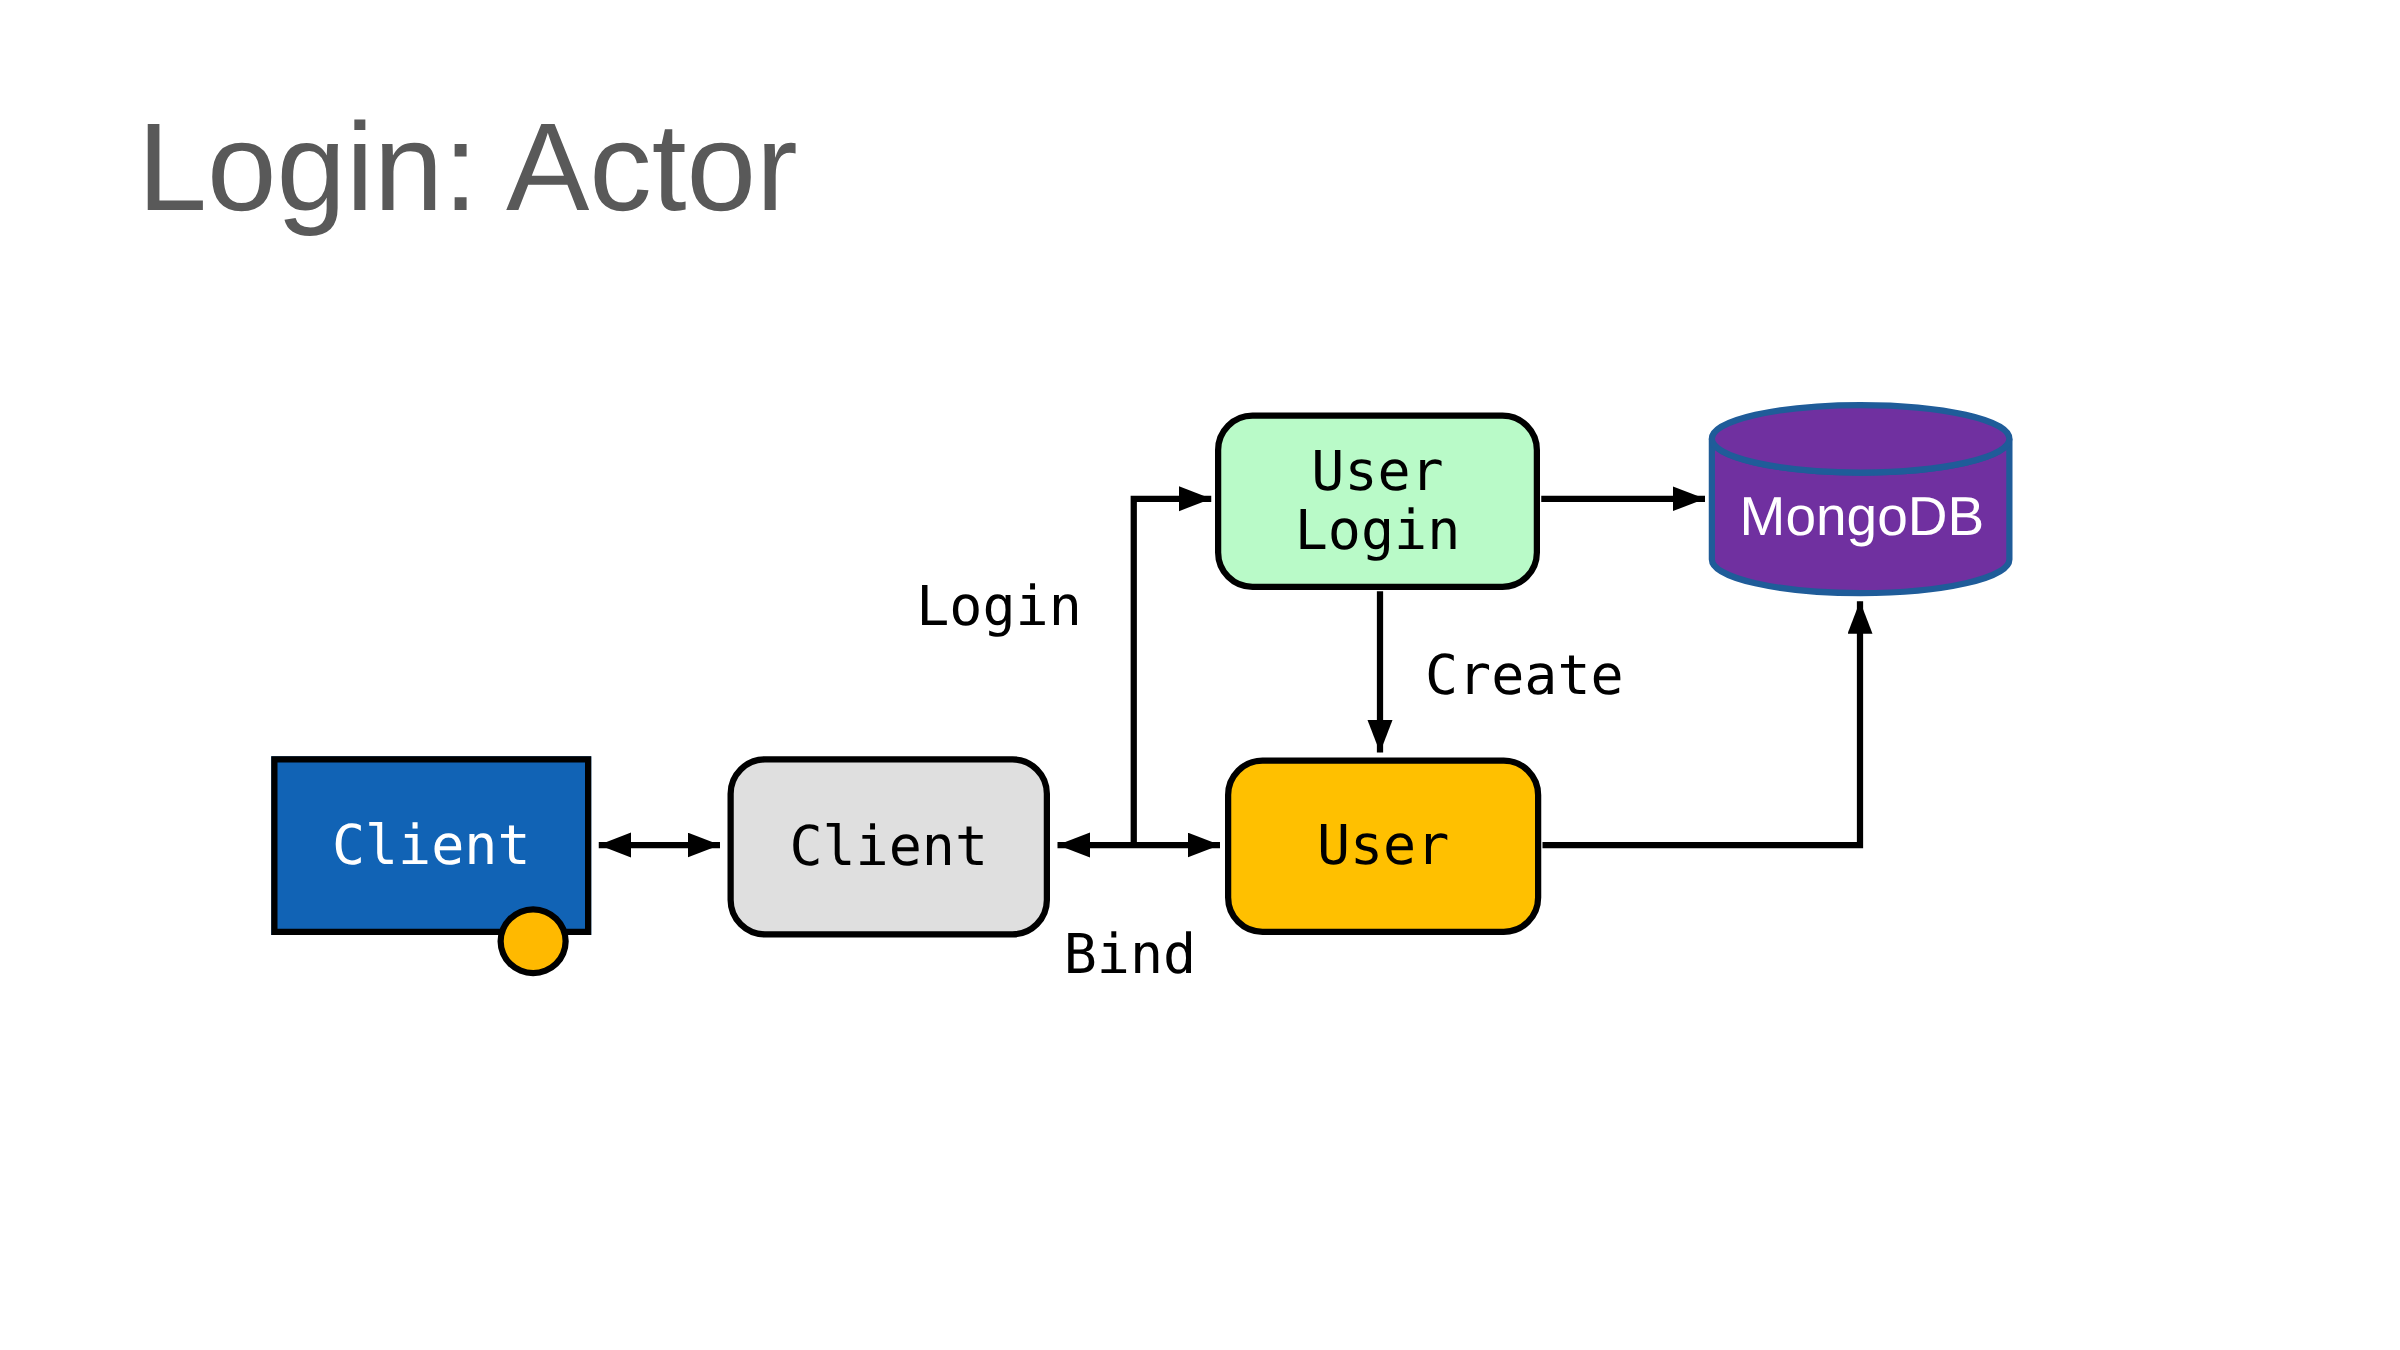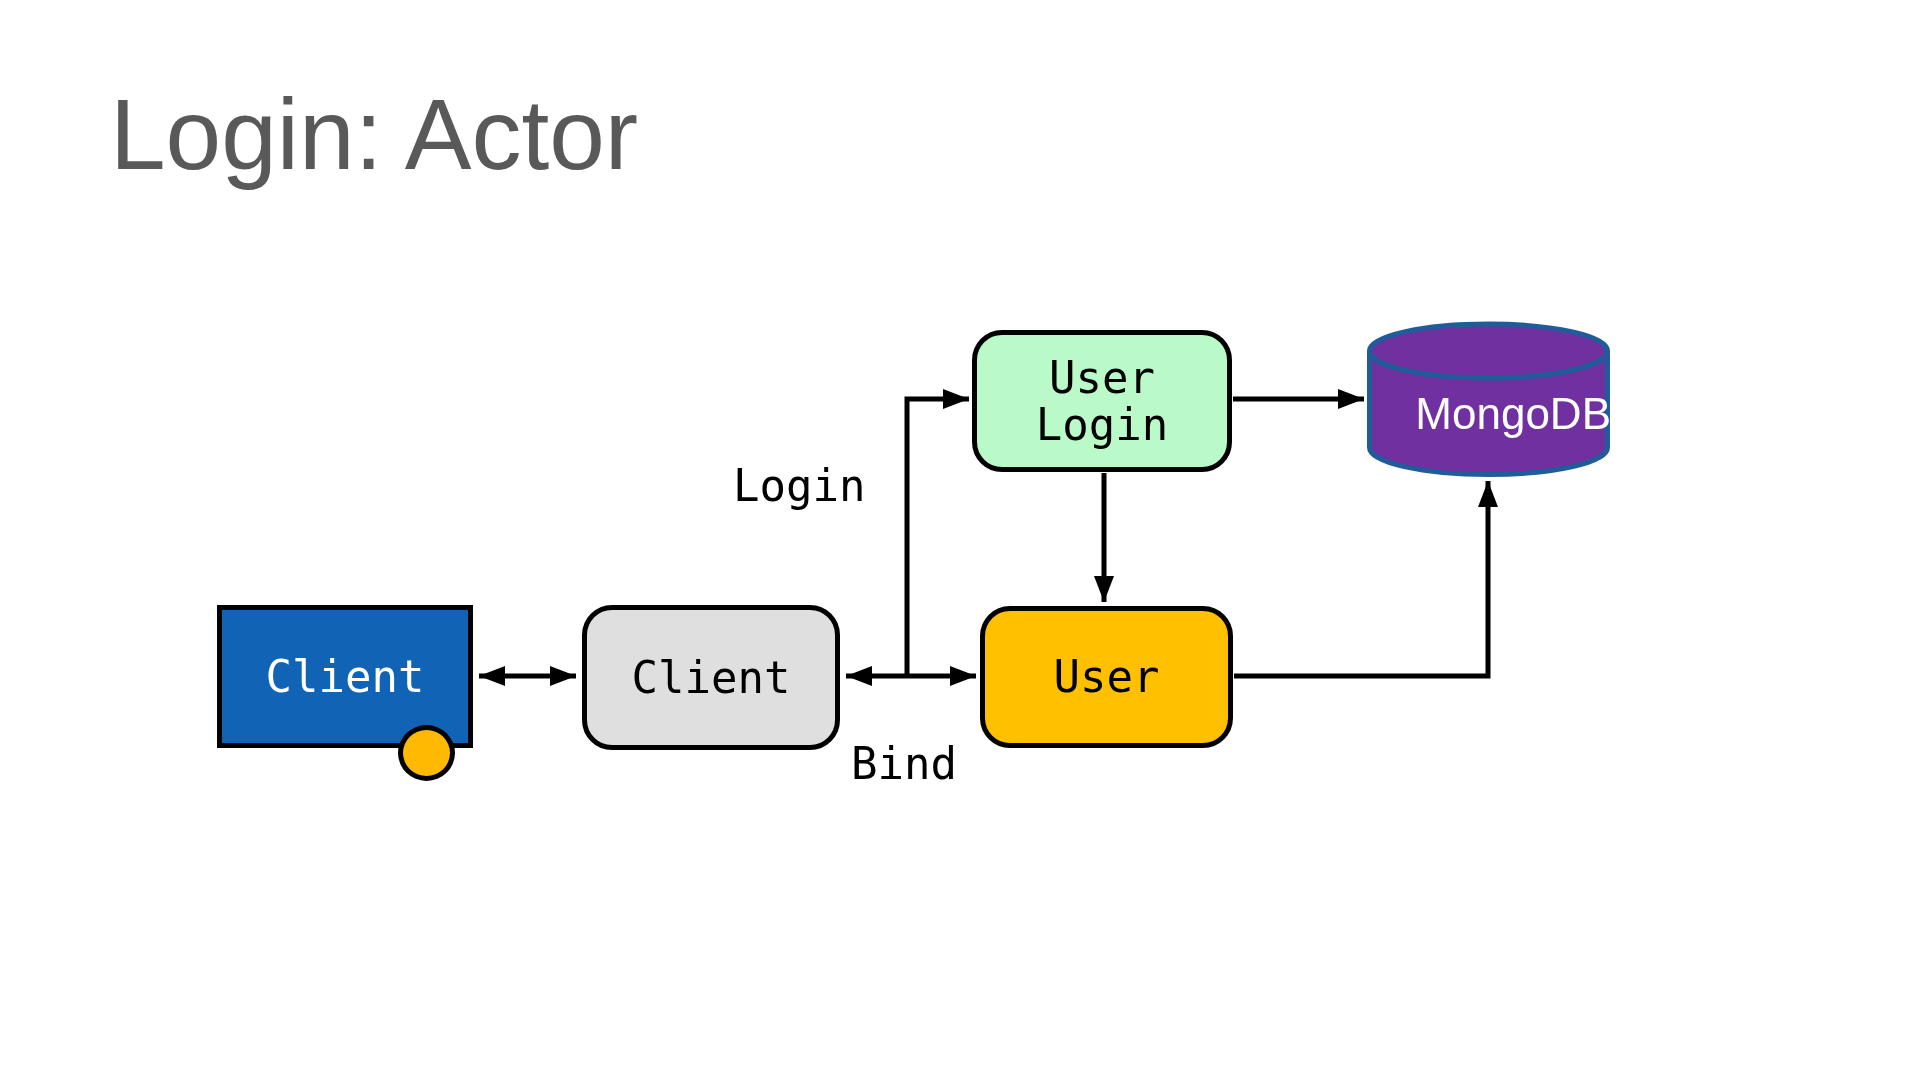"MongoDB" .mongodb-label { text-align: right -> center }
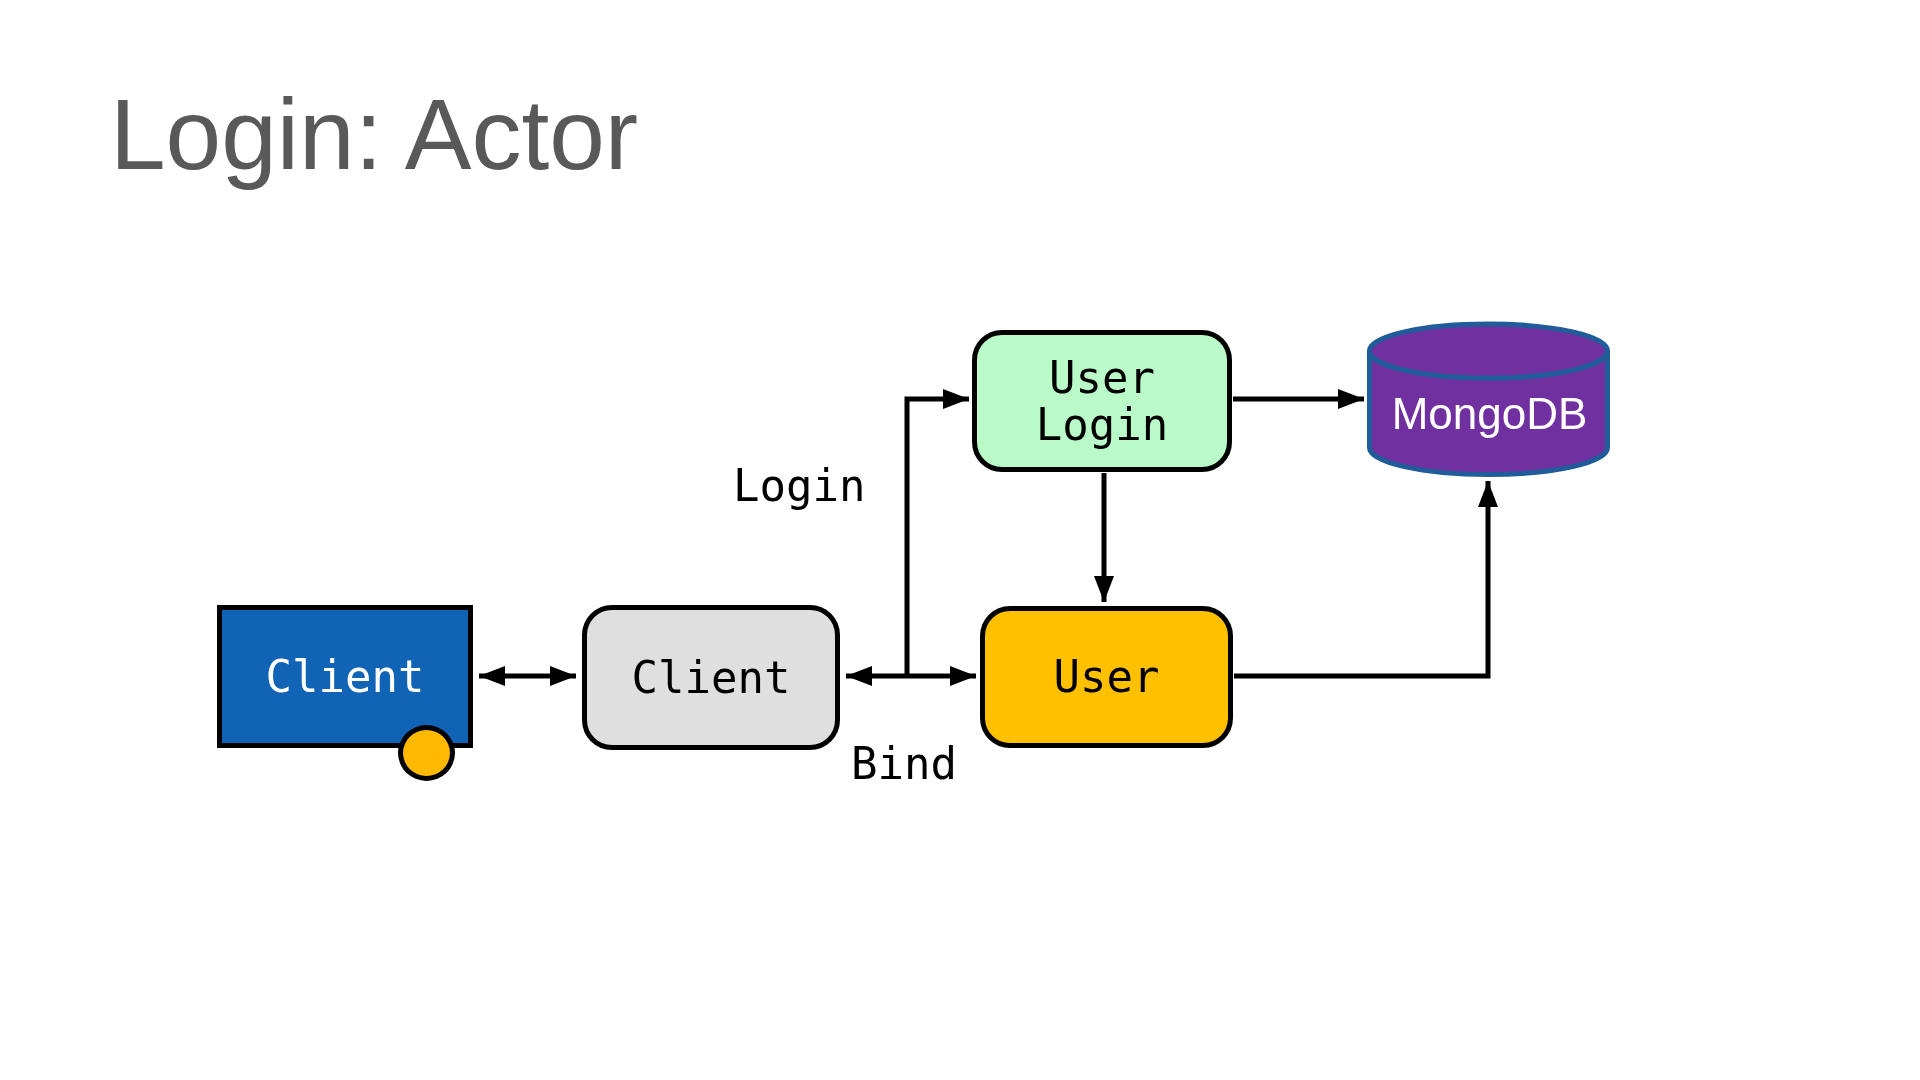"Create" div.edge-label { html: none -> <div>Create</div> }
